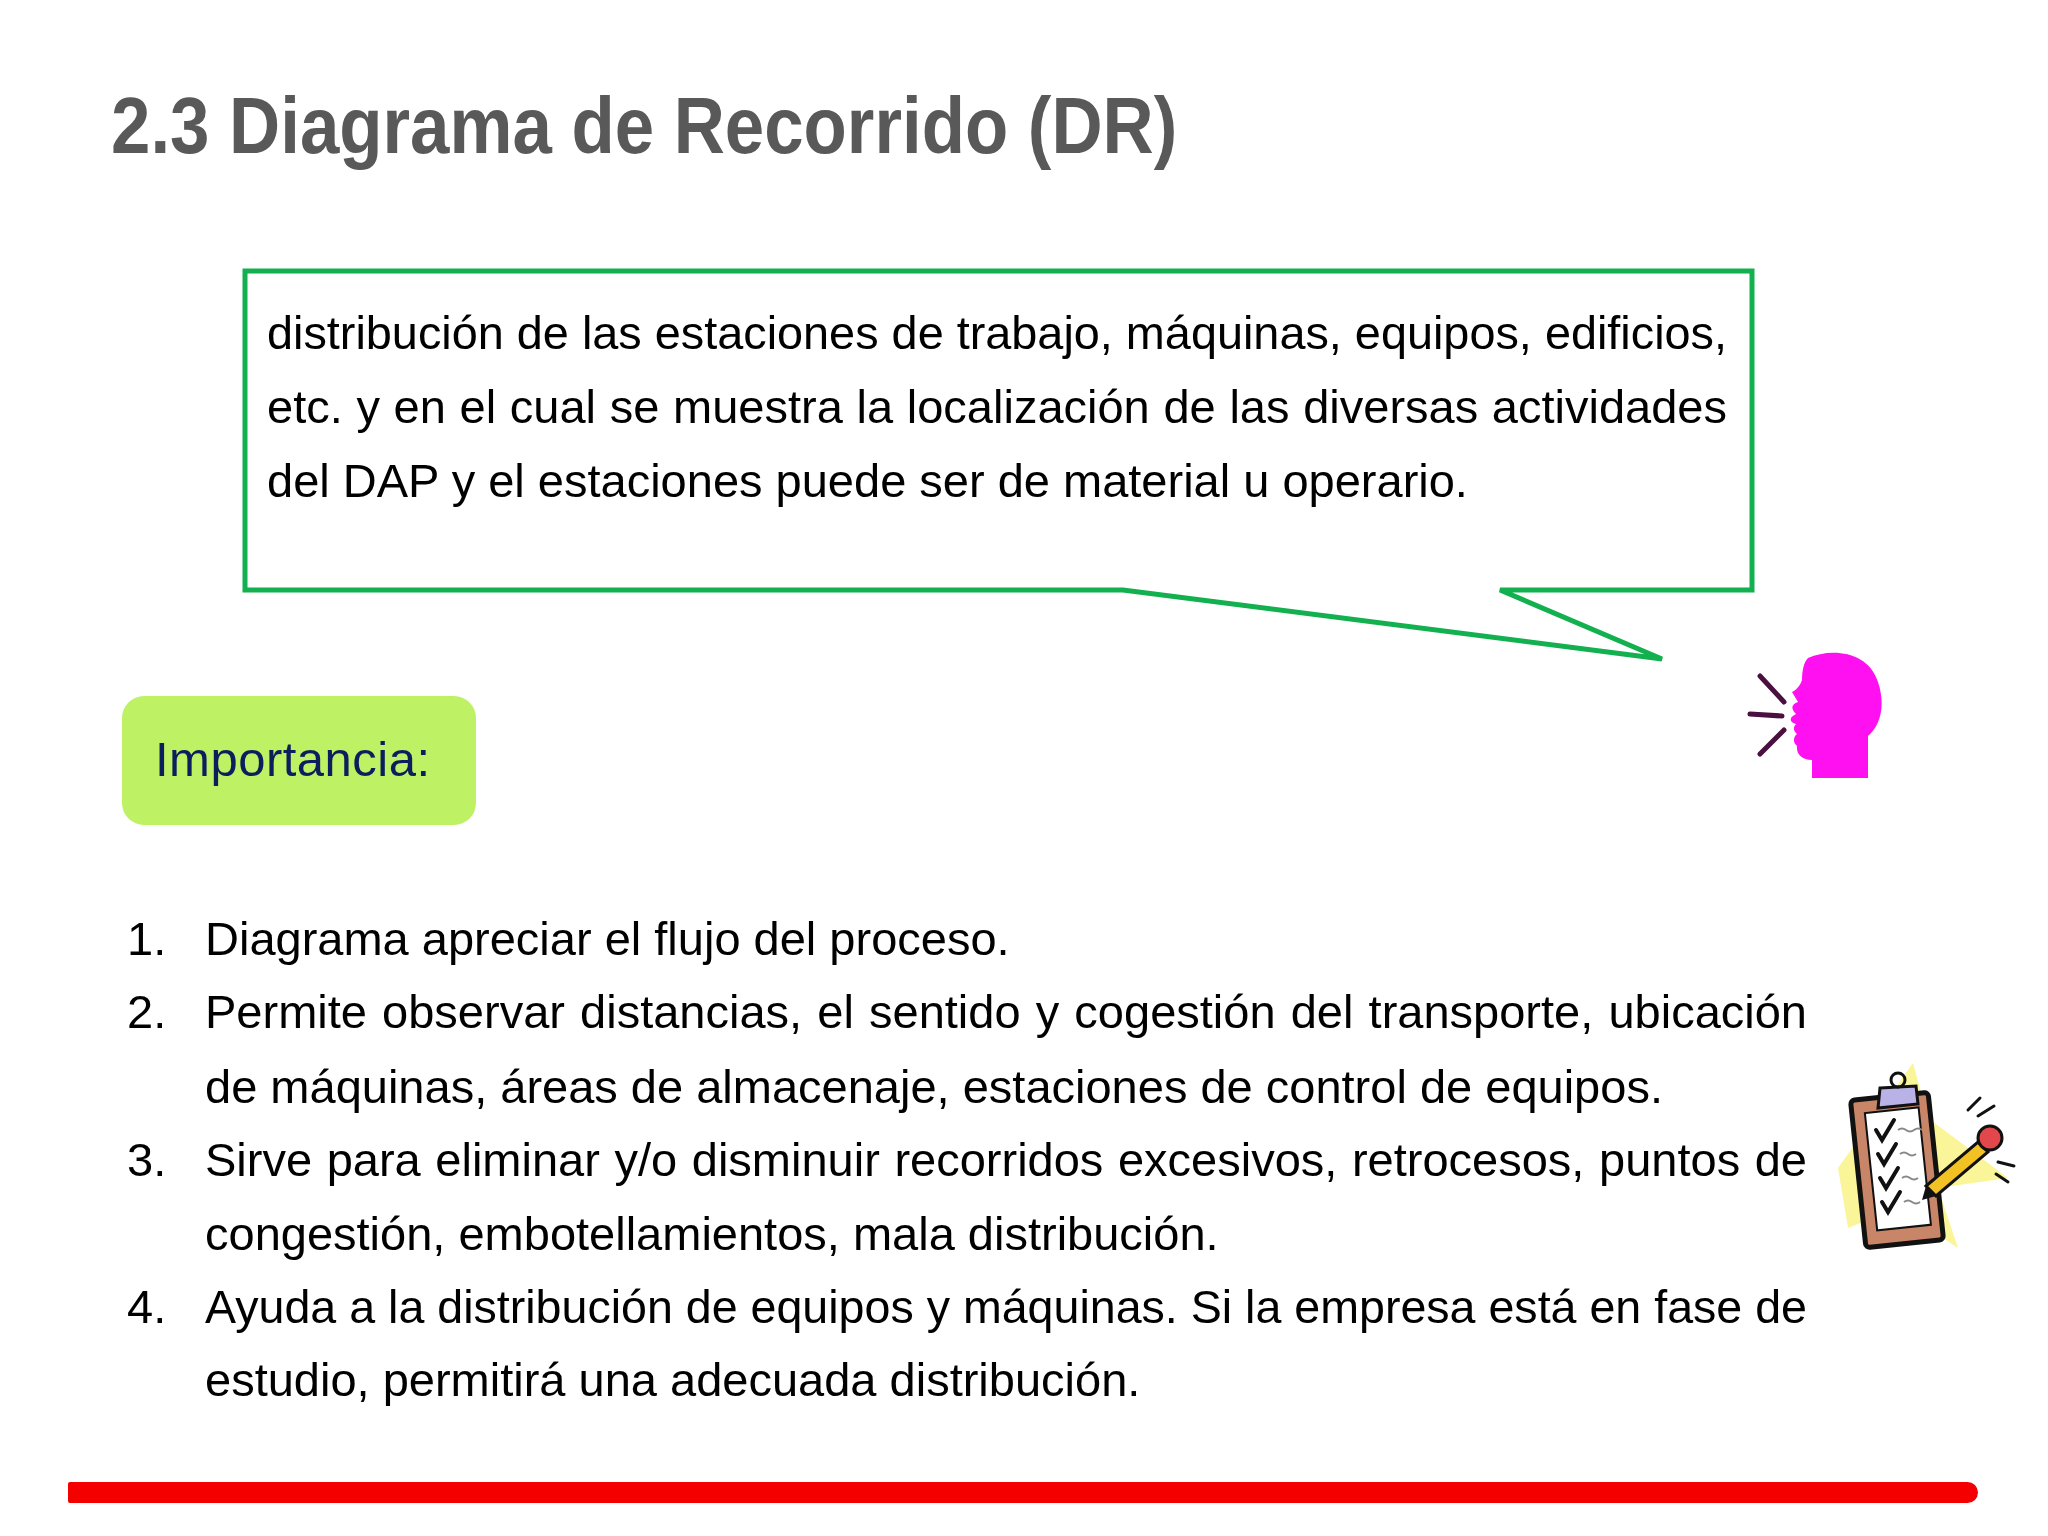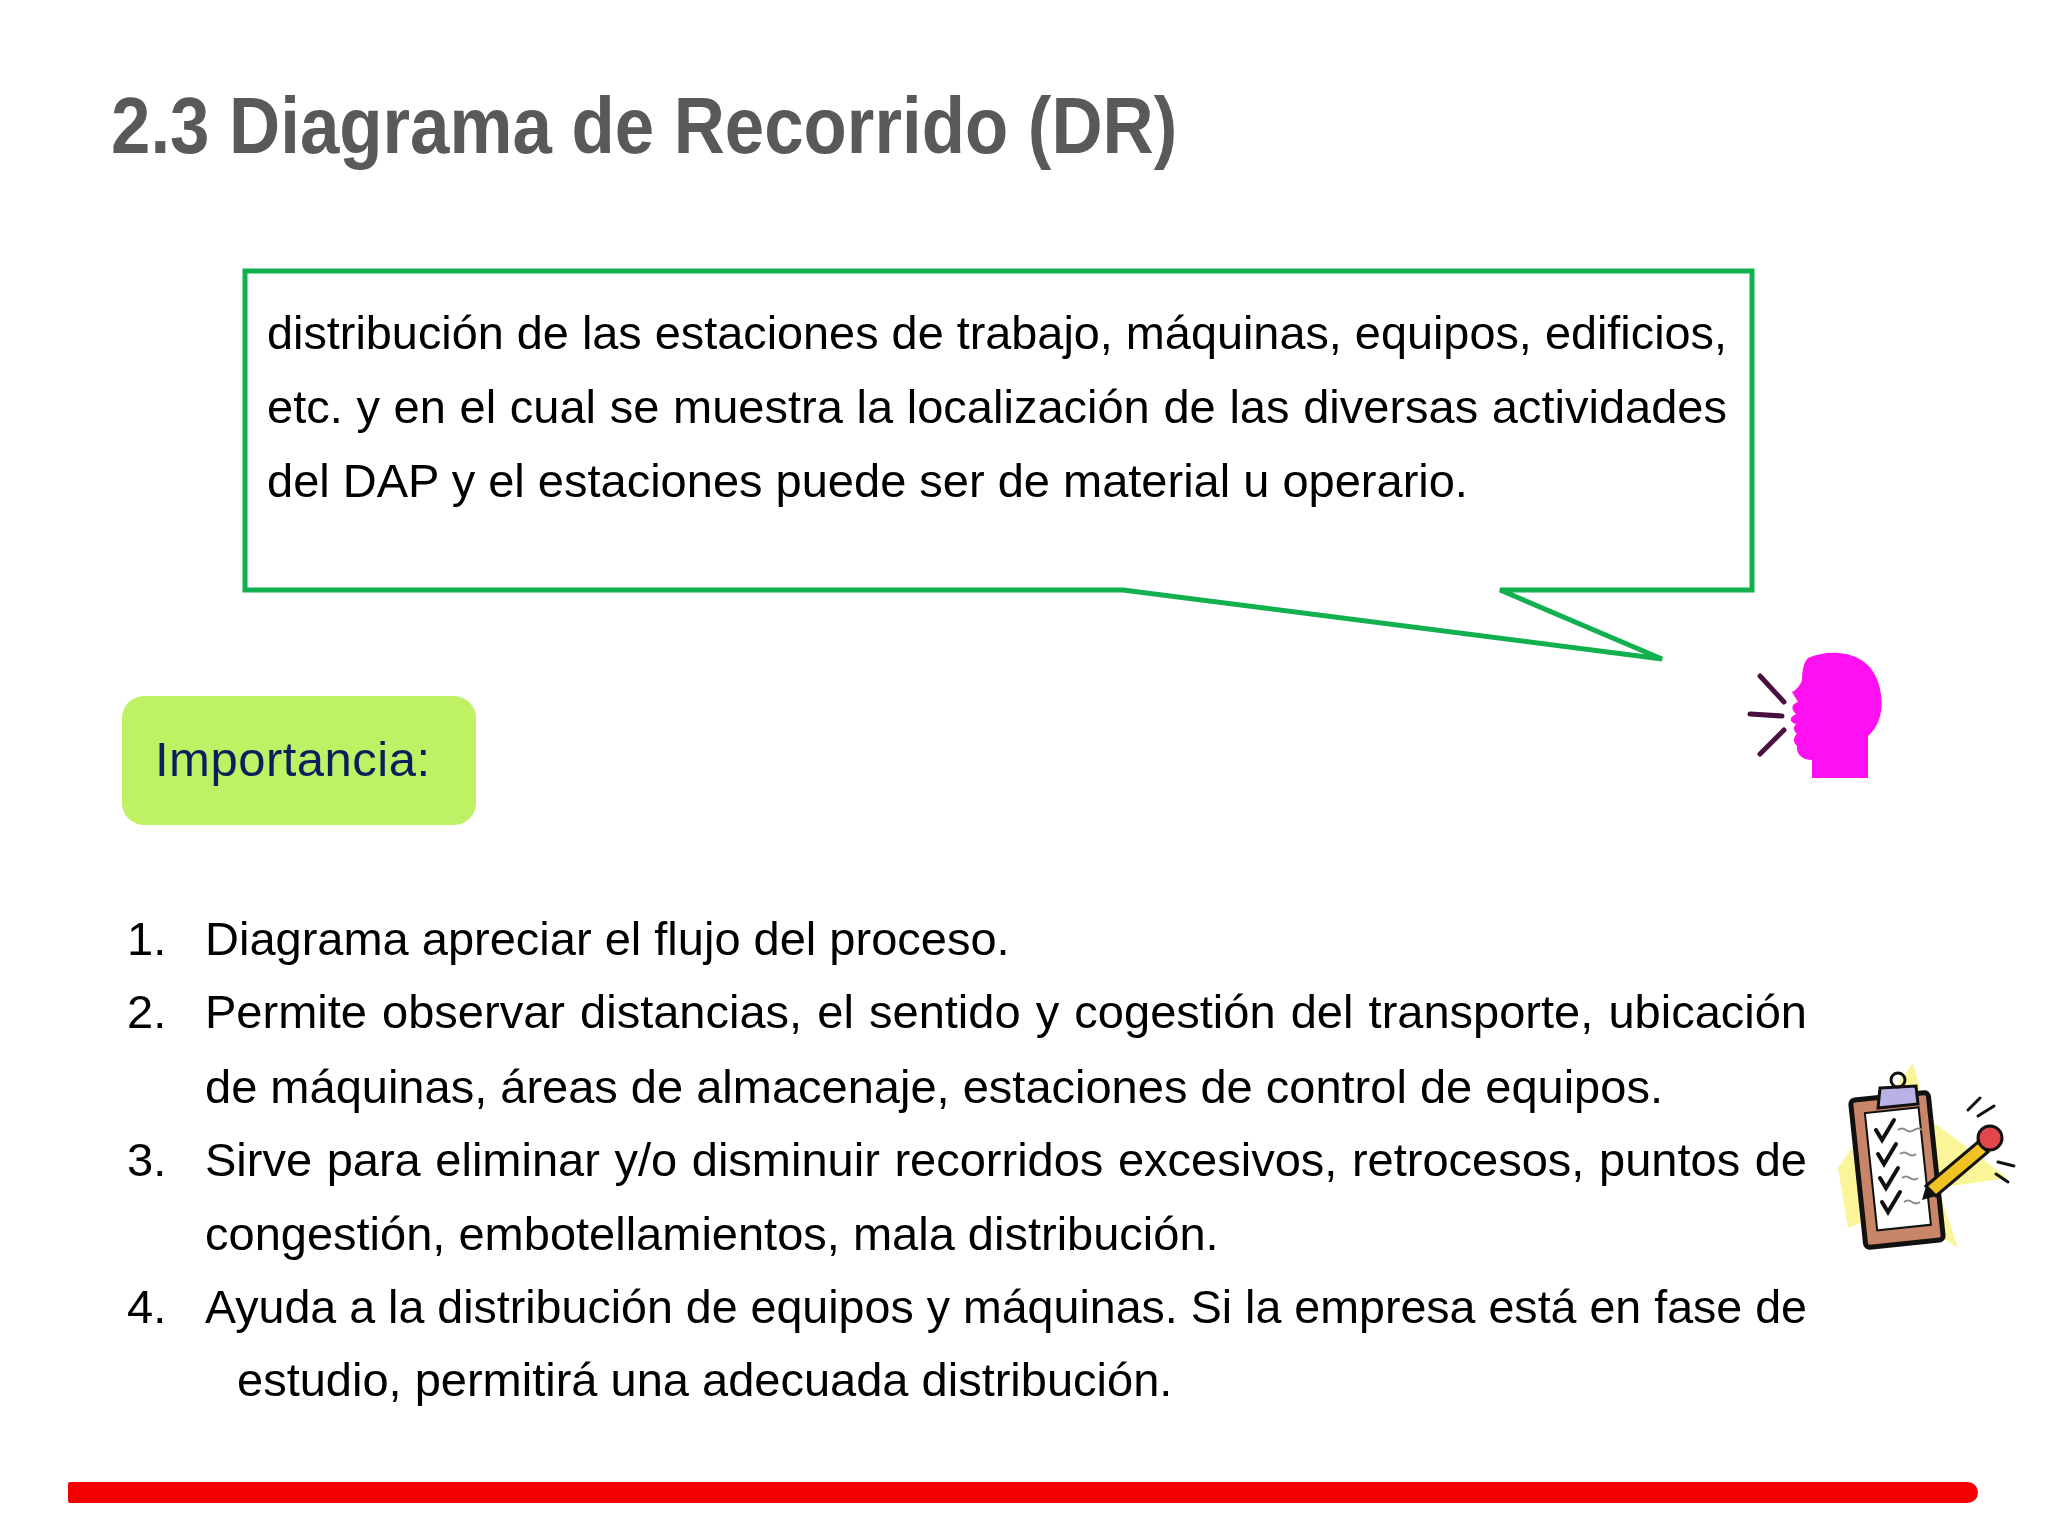"estudio, permitirá una adecuada" span.list-line { margin-left: 32px -> none }
